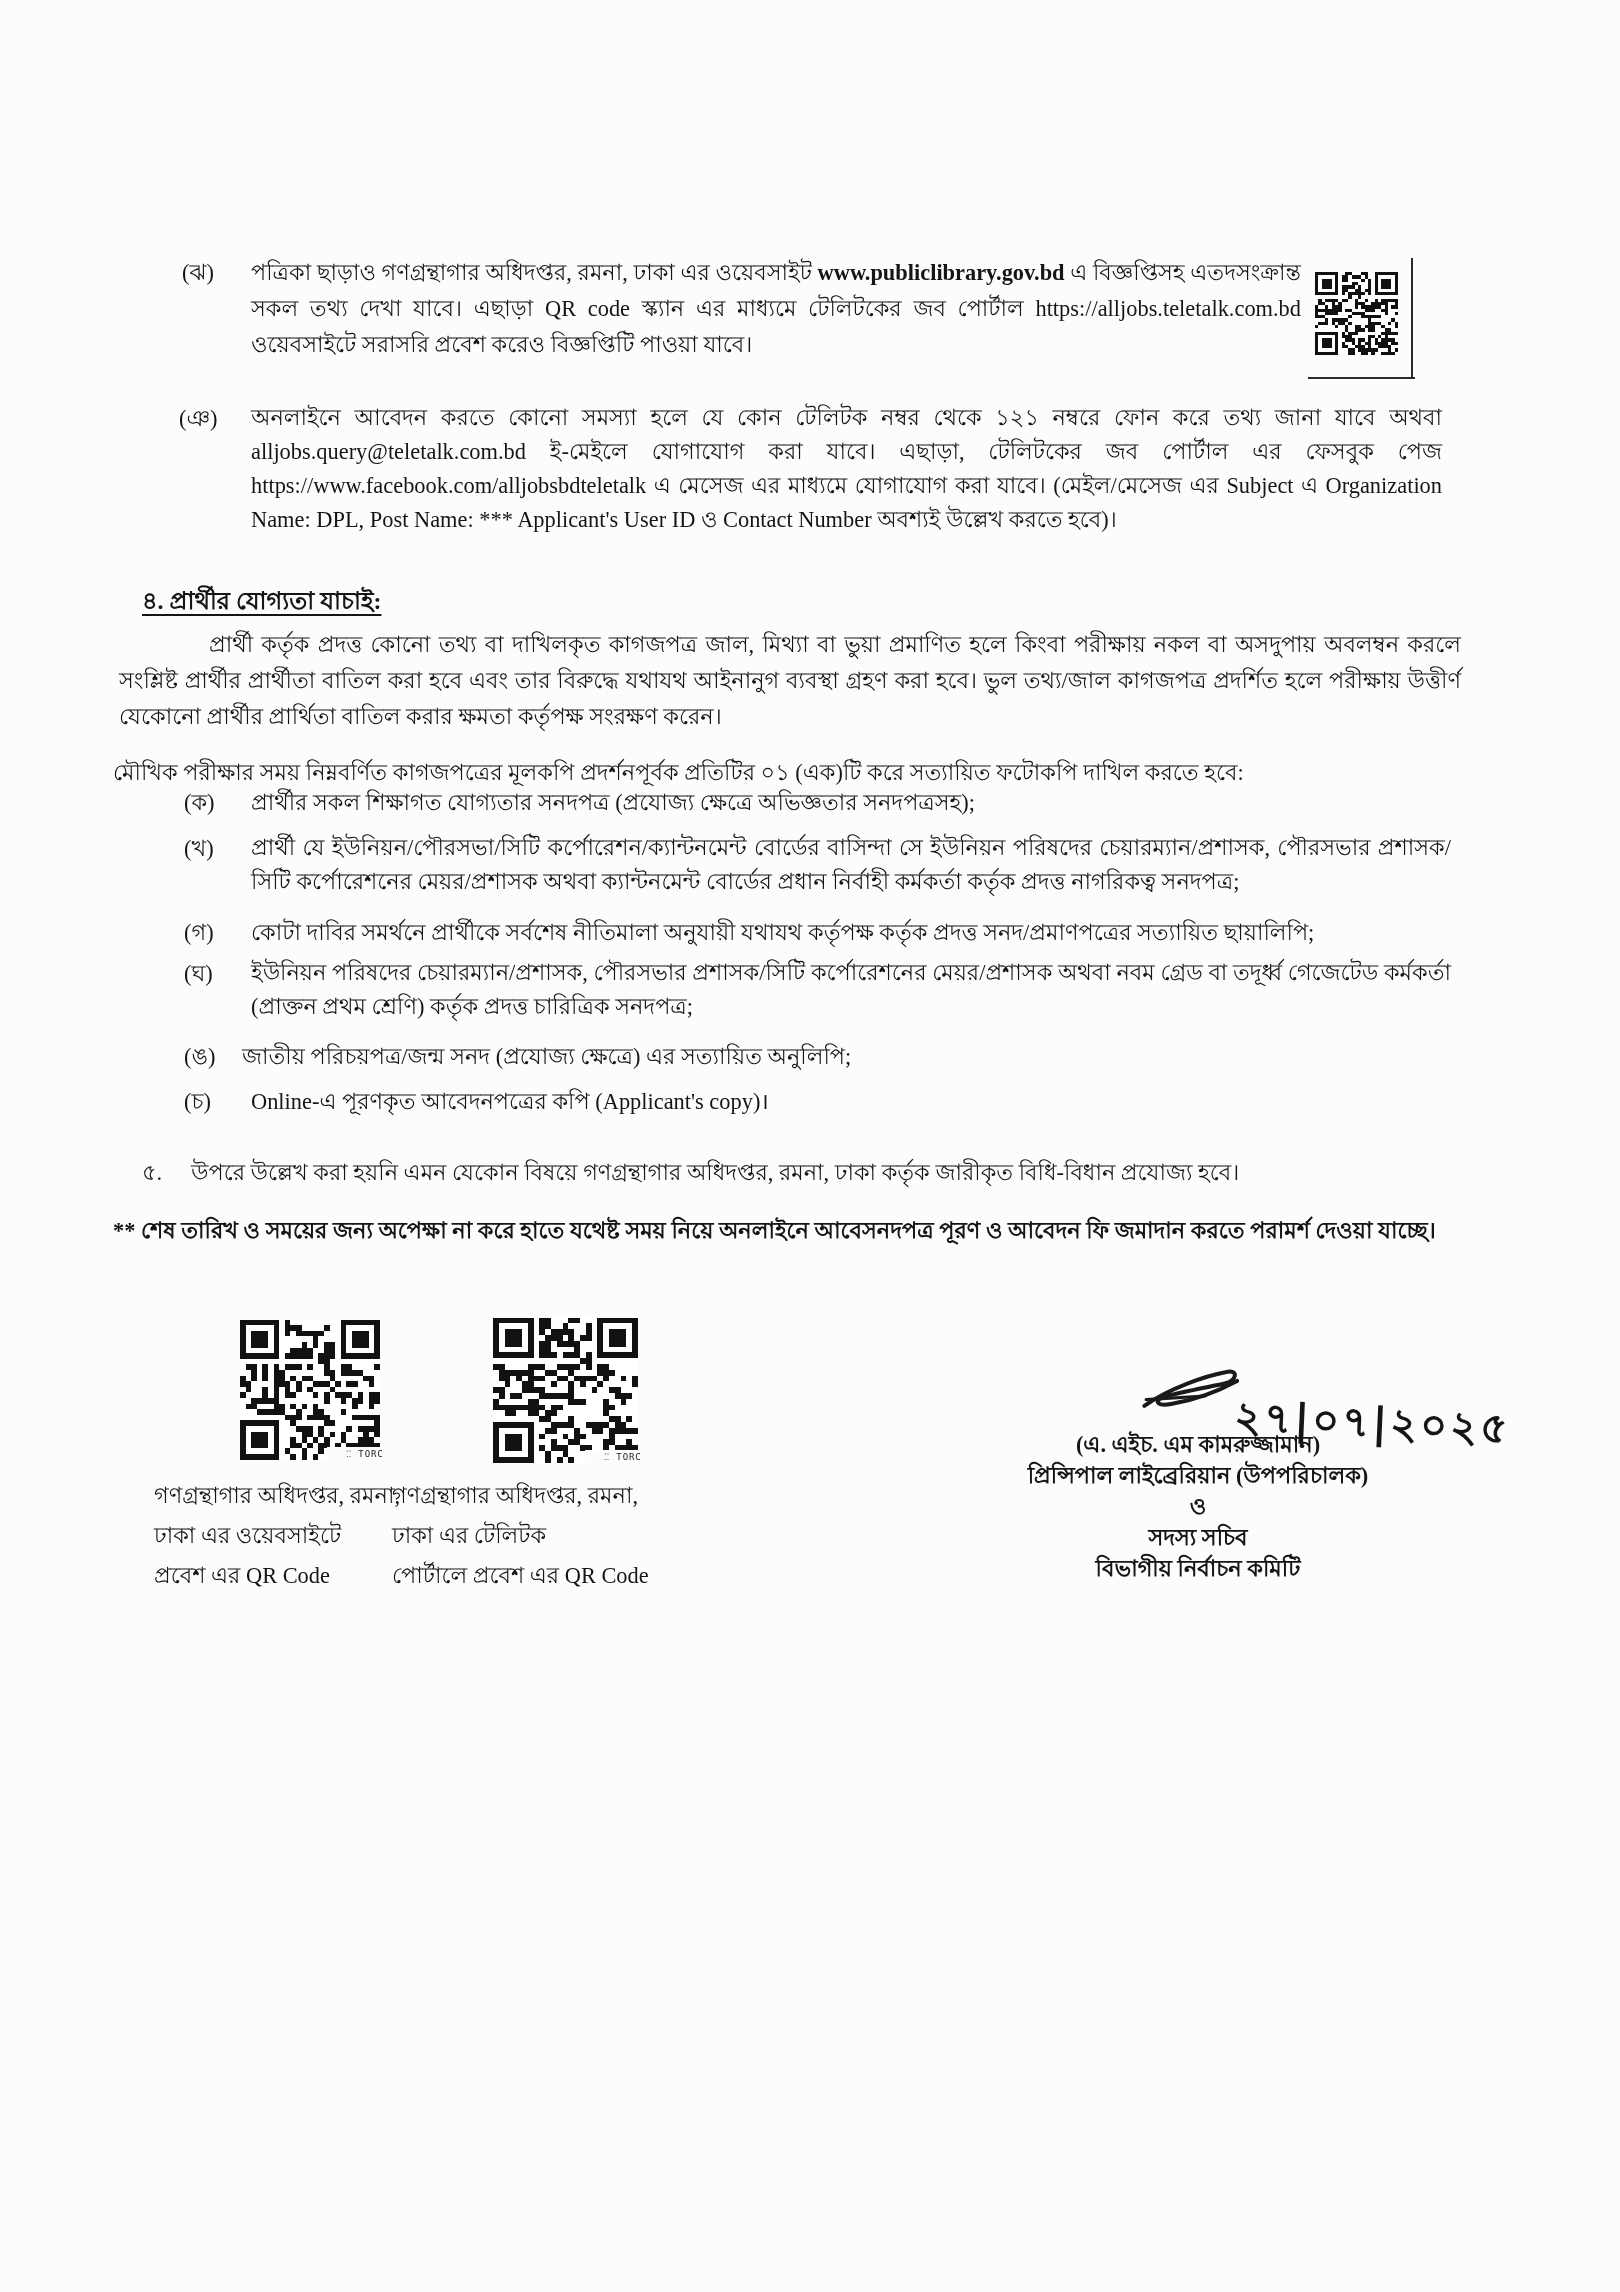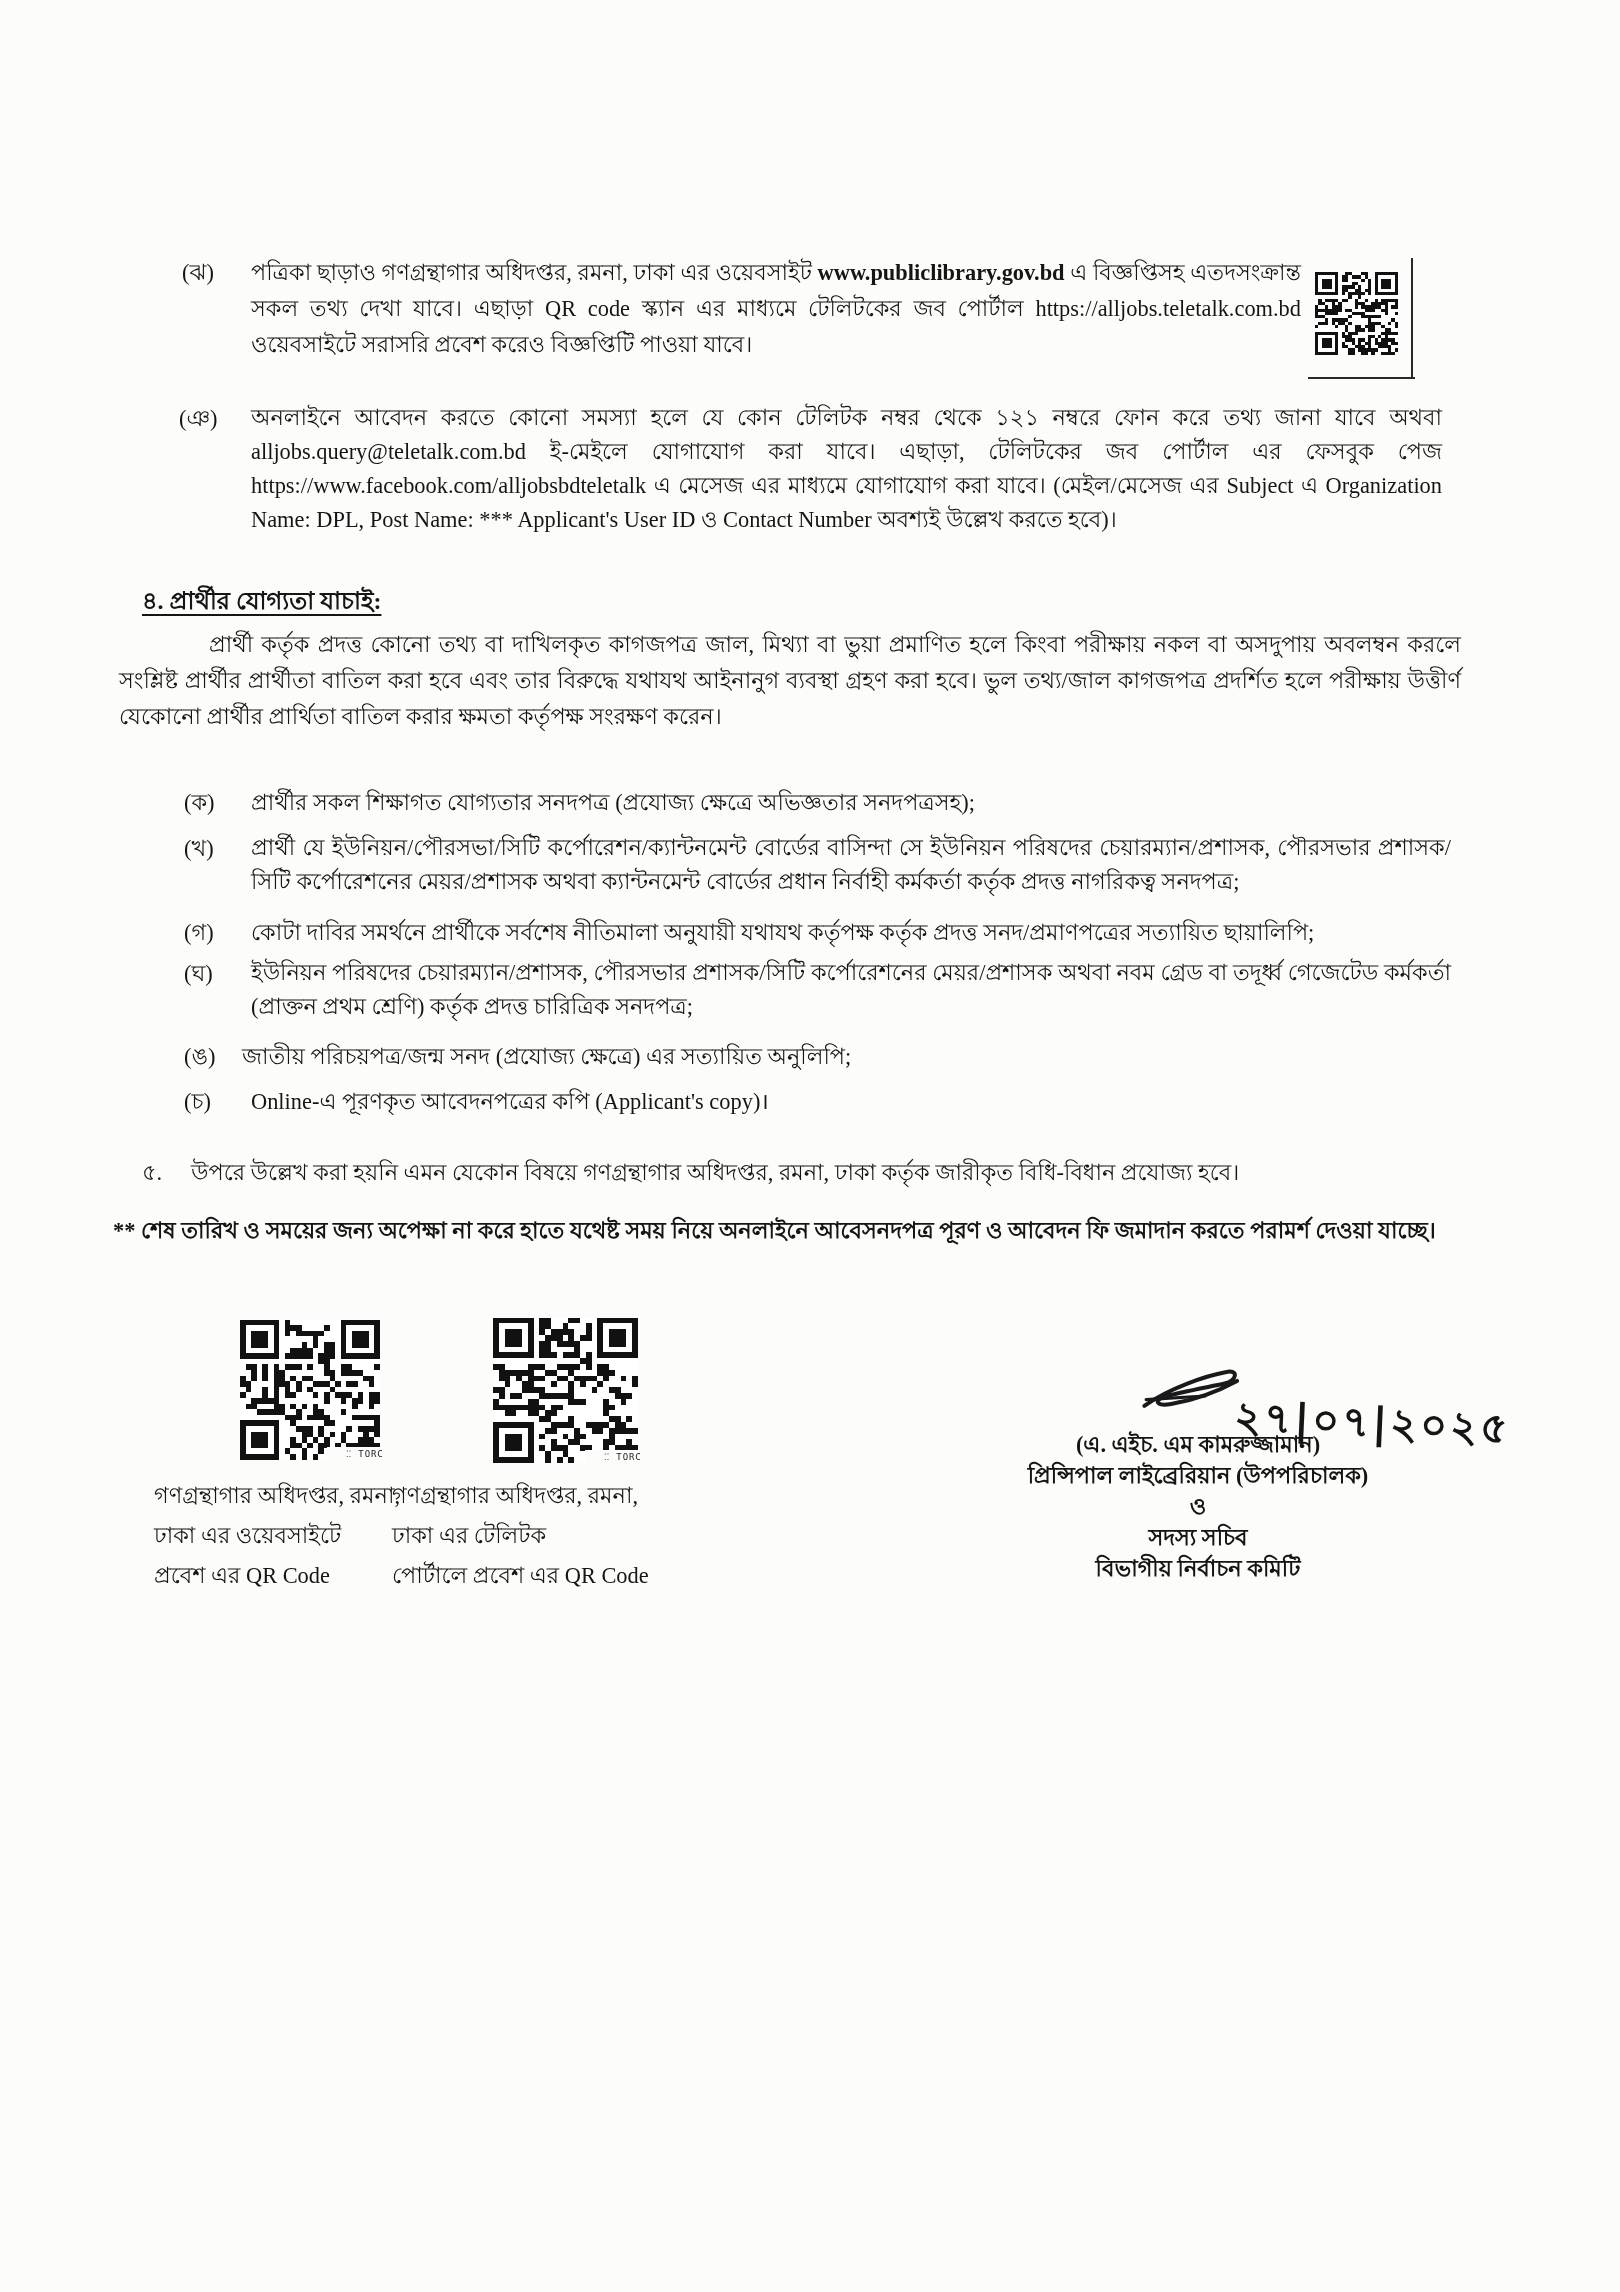"মৌখিক পরীক্ষার সময় নিম্নবর্ণিত" div.body { html: none -> <div>মৌখিক পরীক্ষার সময় নিম্নবর্ণিত কাগজপত্রের মূলকপি প্রদর্শনপূর্বক প্রতিটির ০১ (এক)টি করে সত্যায়িত ফটোকপি দাখিল করতে হবে:</div> }
